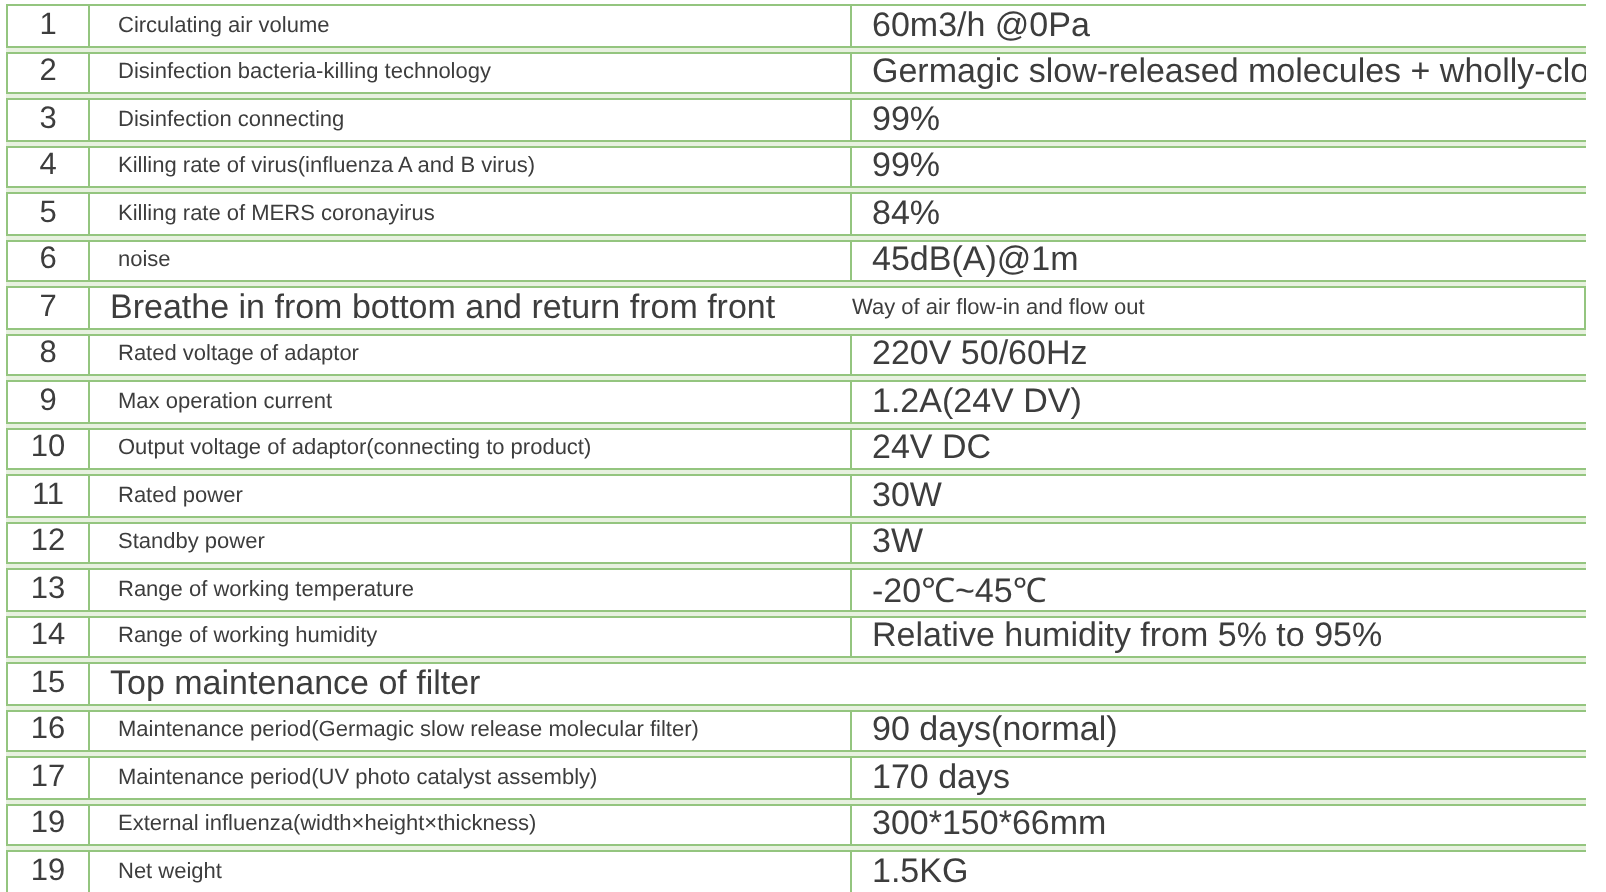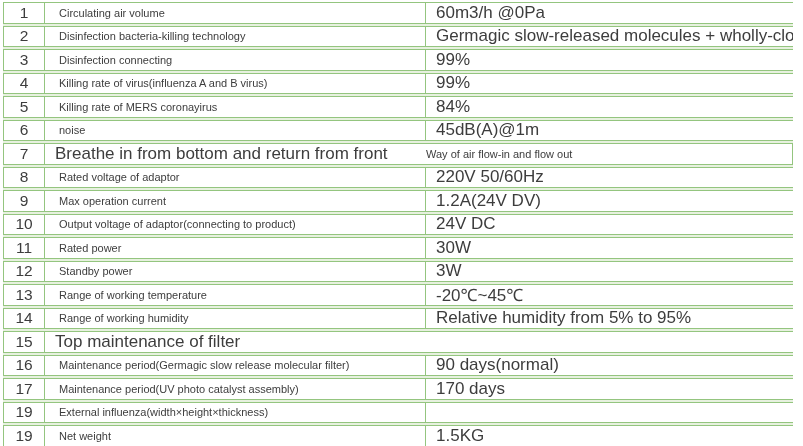"300*150*66mm" div.cell { html: none -> <div>300*150*66mm</div> }
